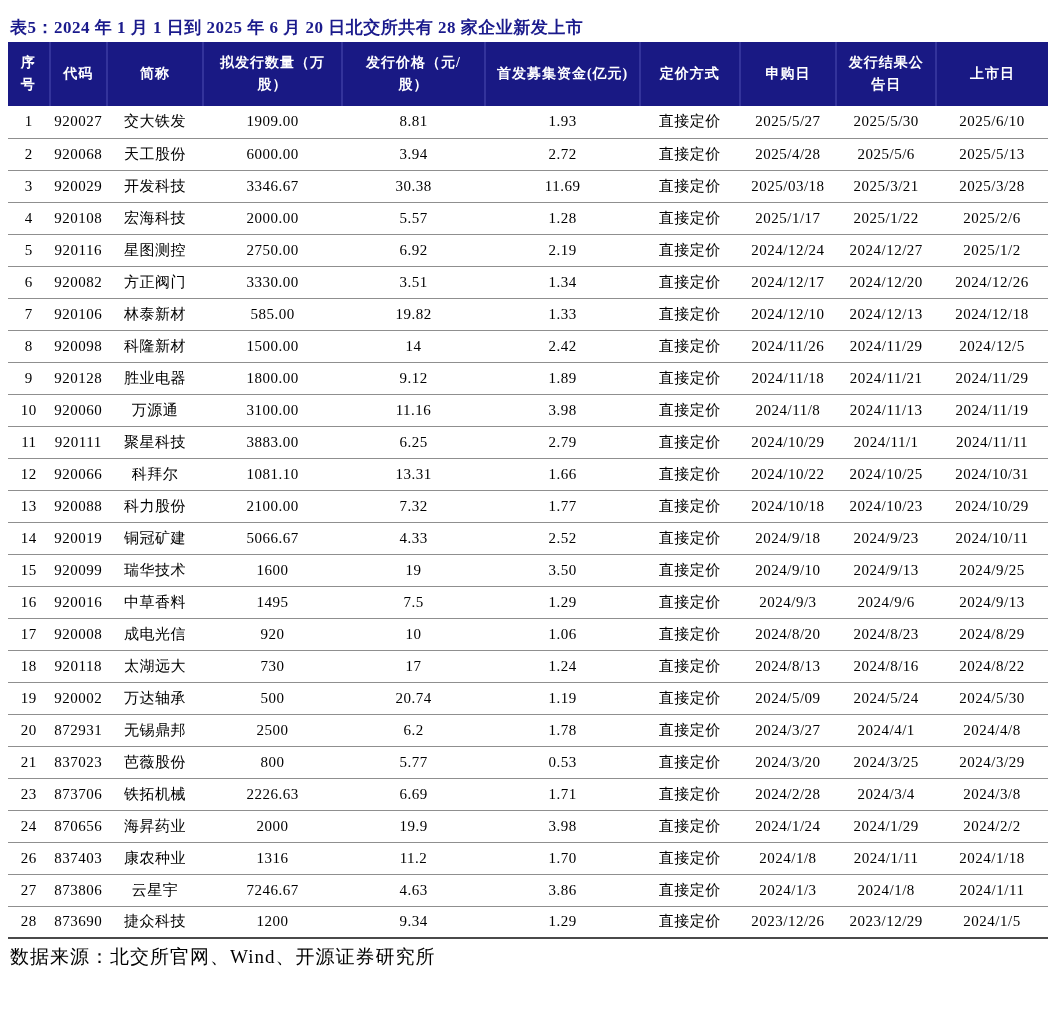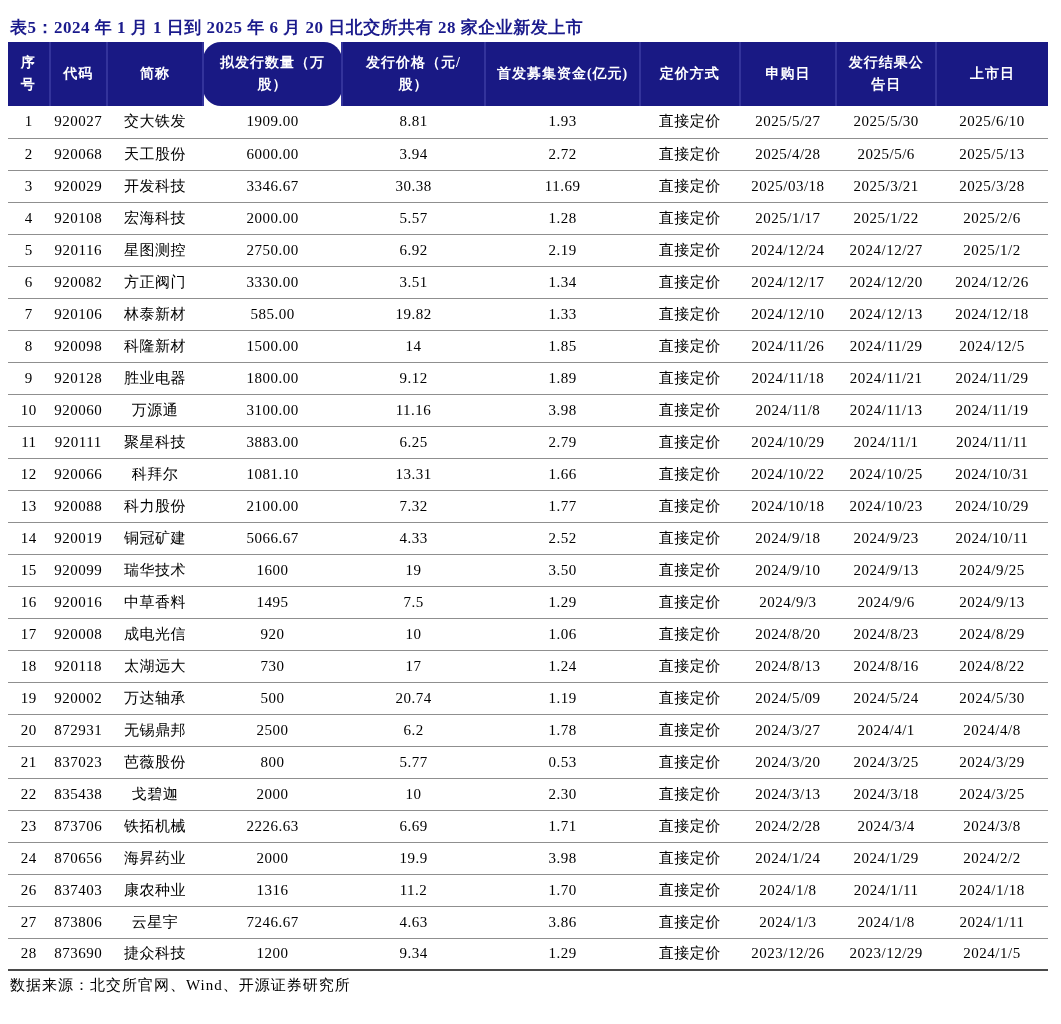"拟发行数量（万" th { border-radius: 18px -> none }
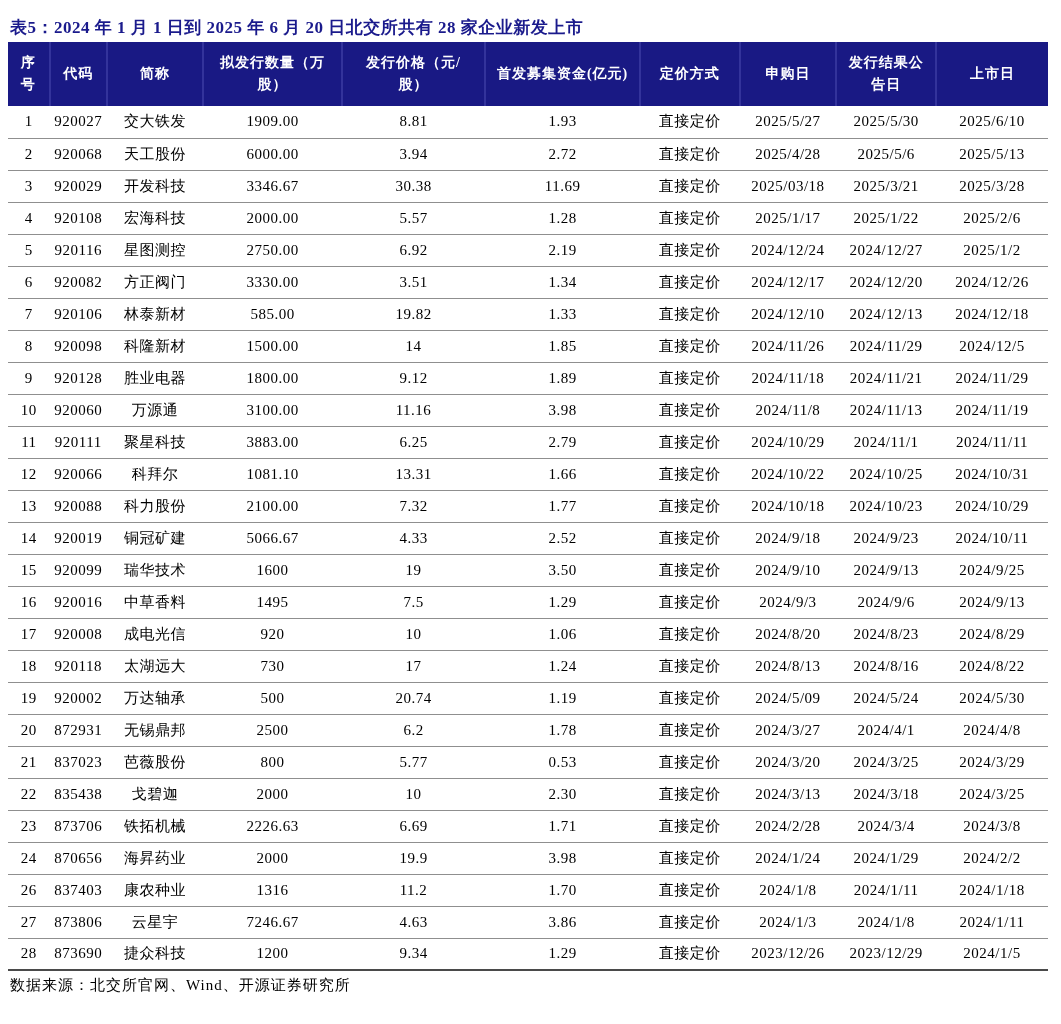"1.85" td { text: 1.85 -> 2.42 }
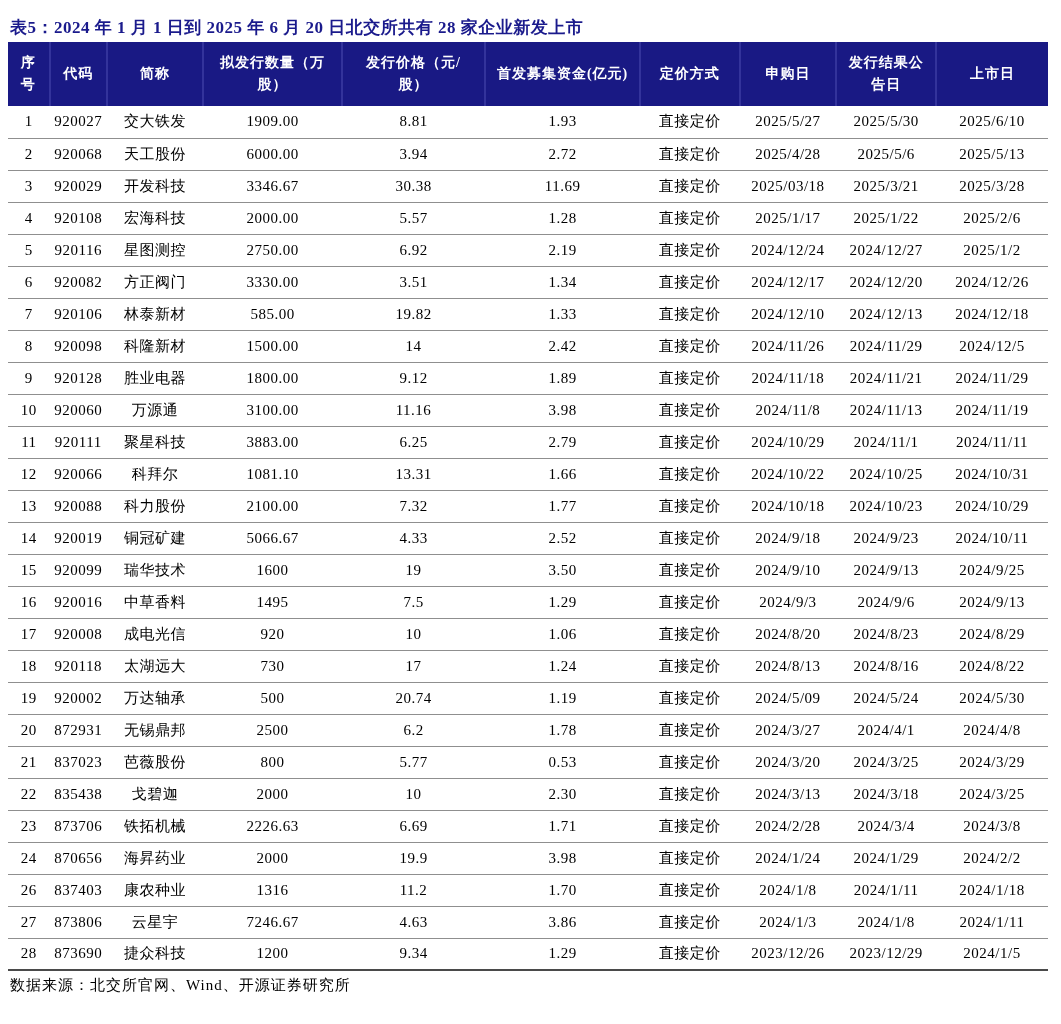"22" tr { html: <tr> <td>22</td> <td>835438</td> <td>戈碧迦</td> <td>2000</td> <td>10</td> <td>2.30</td> <td>直接定价</td> <td>2024/3/13</td> <td>2024/3/18</td> <td>2024/3/25</td> </tr> -> none }
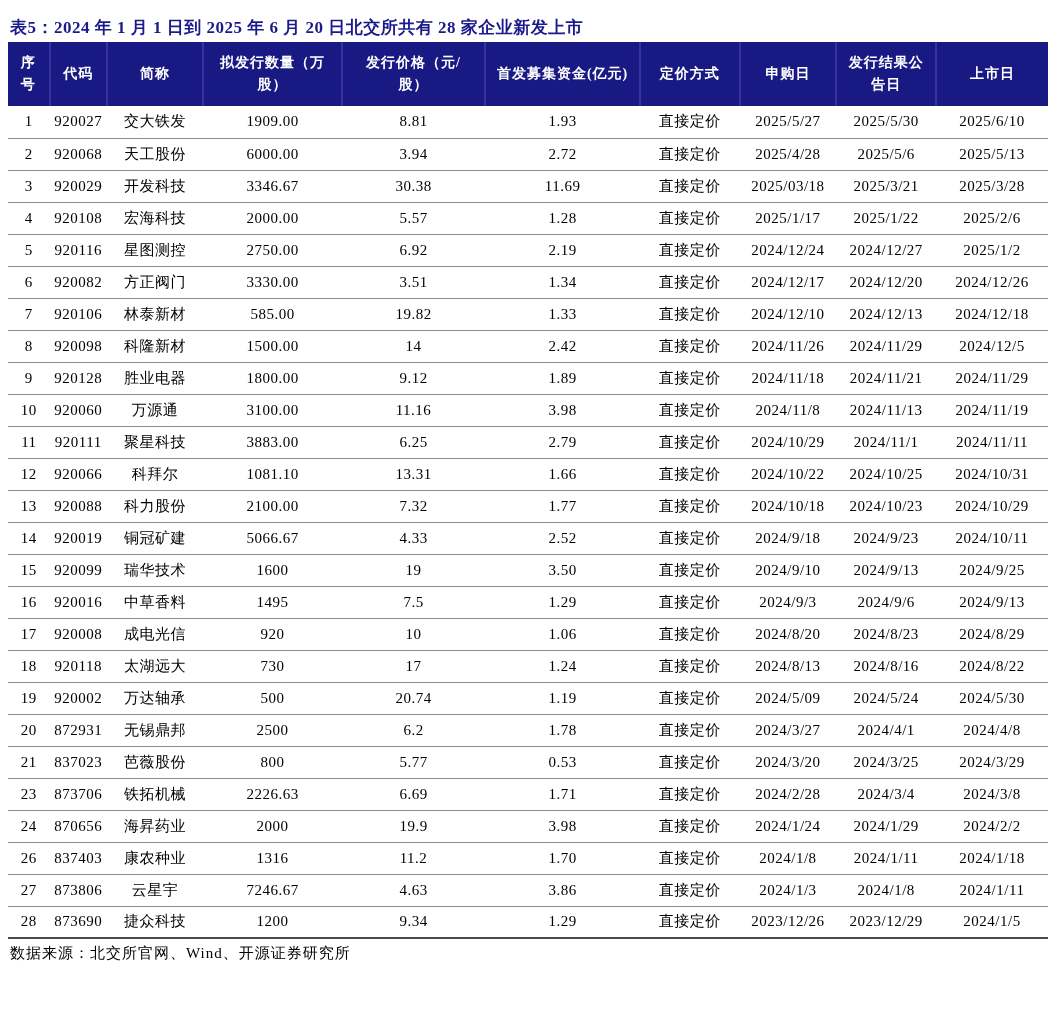"数据来源：北交所官网、Wind、开源证券研究所" .source-line { font-size: 15px -> 19px }
